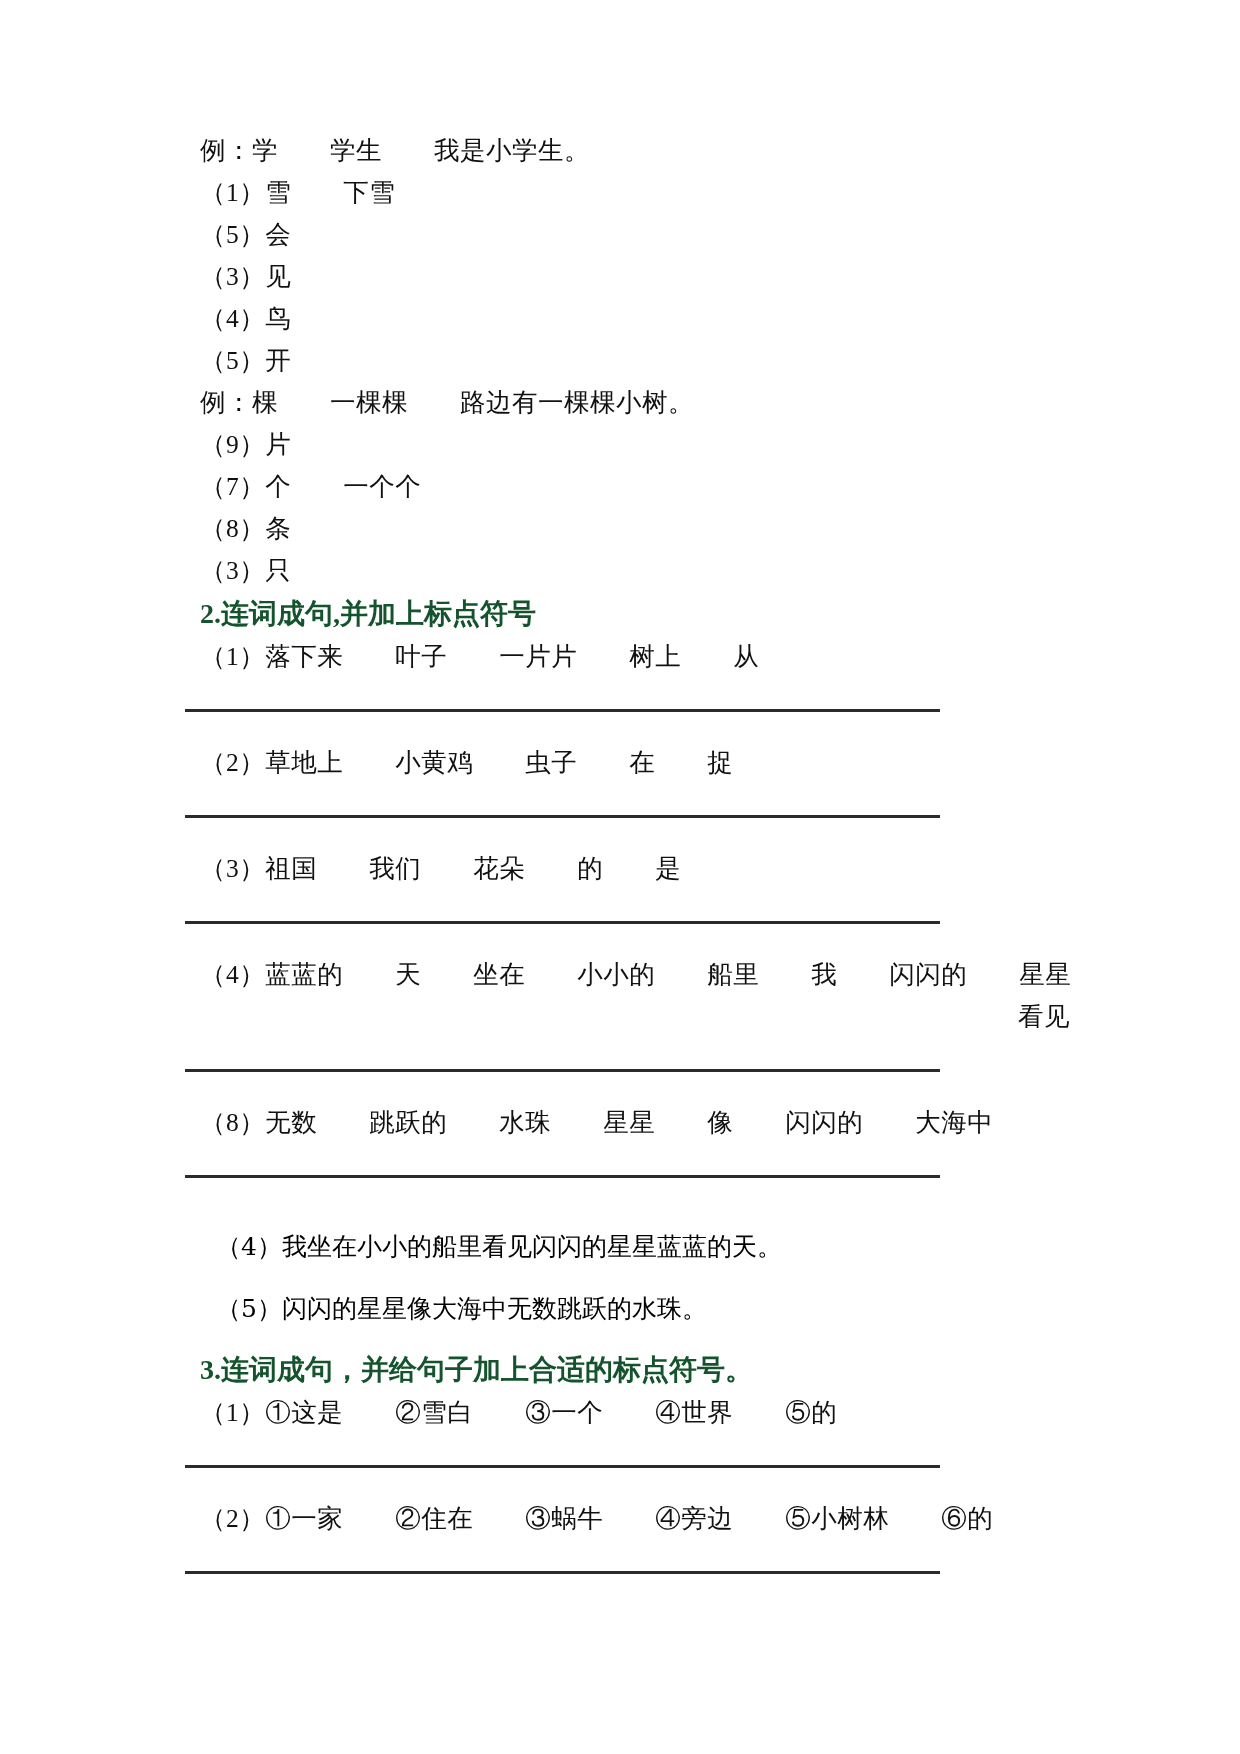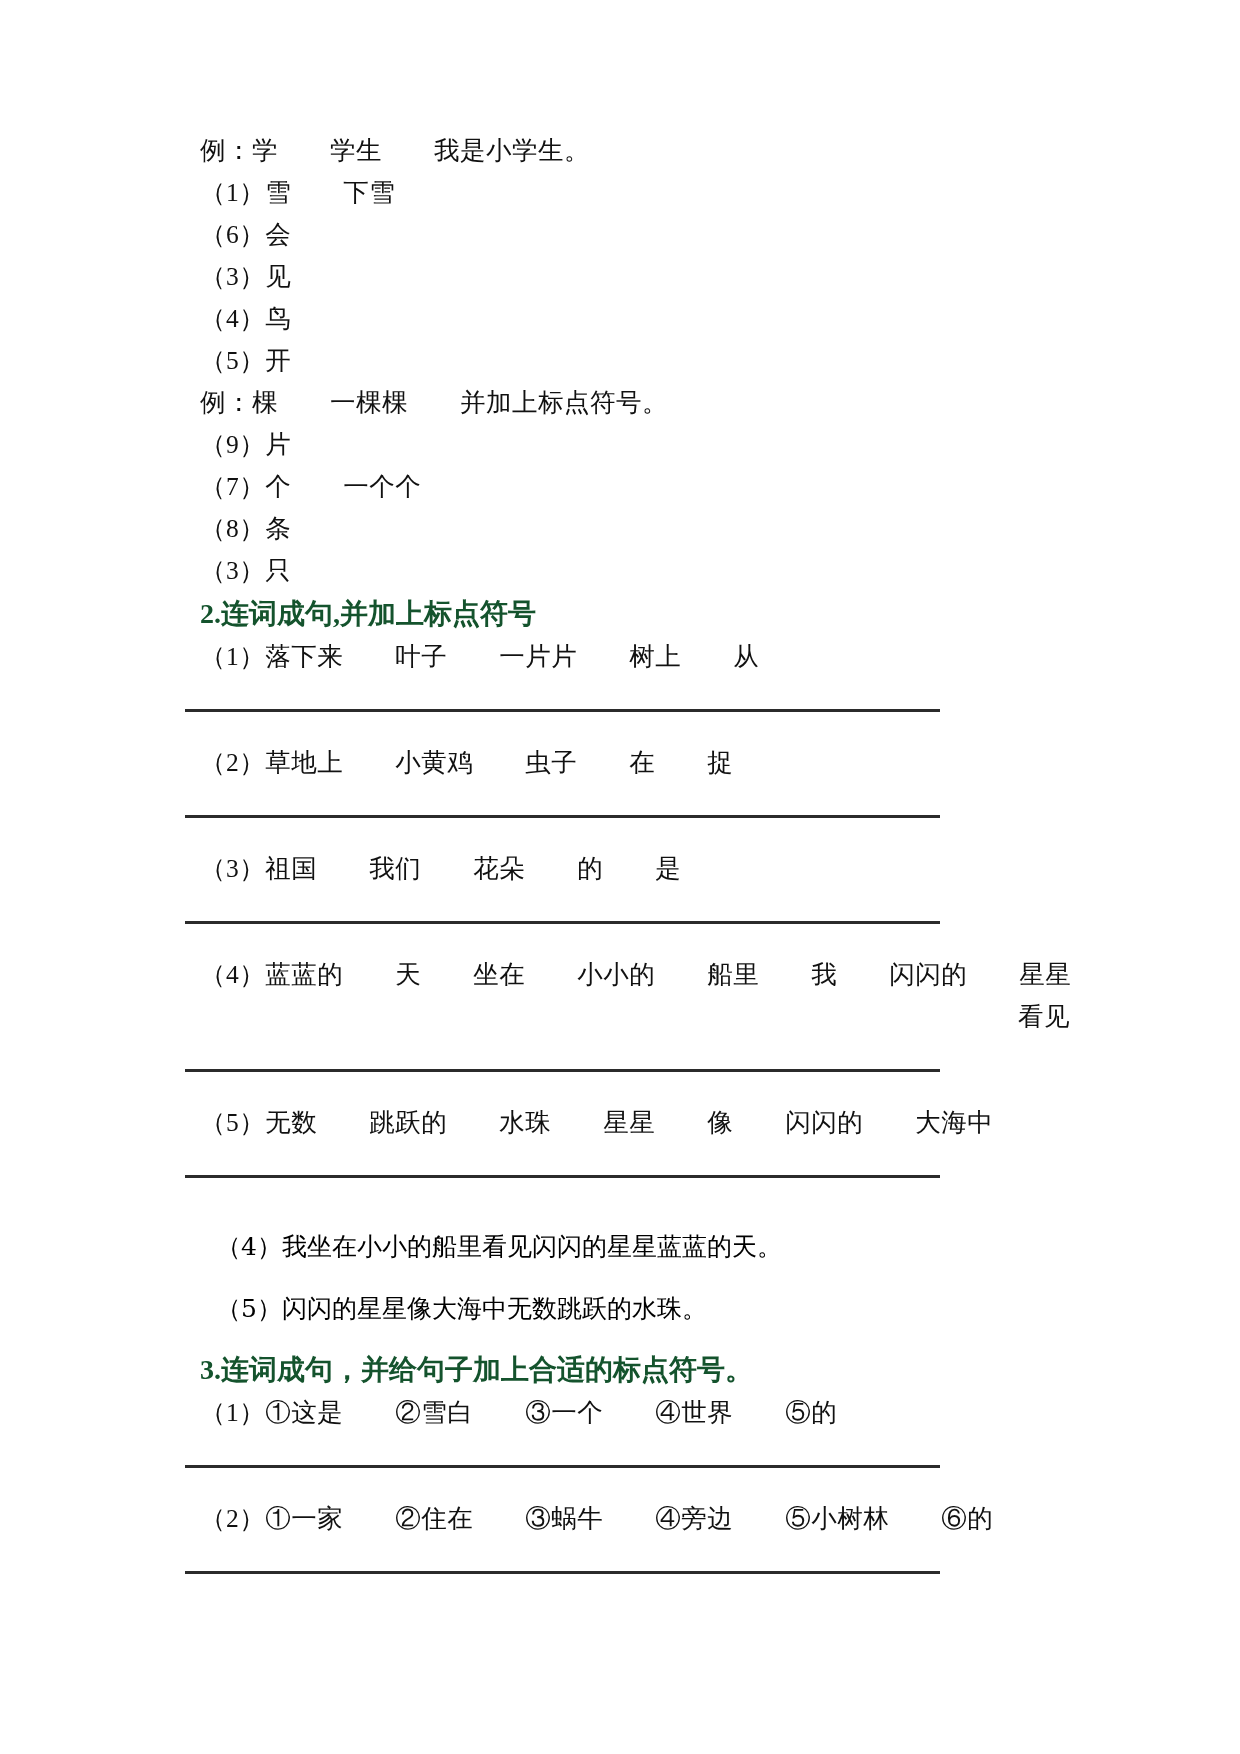"（6）会" div.line { text: 6 -> 5 }
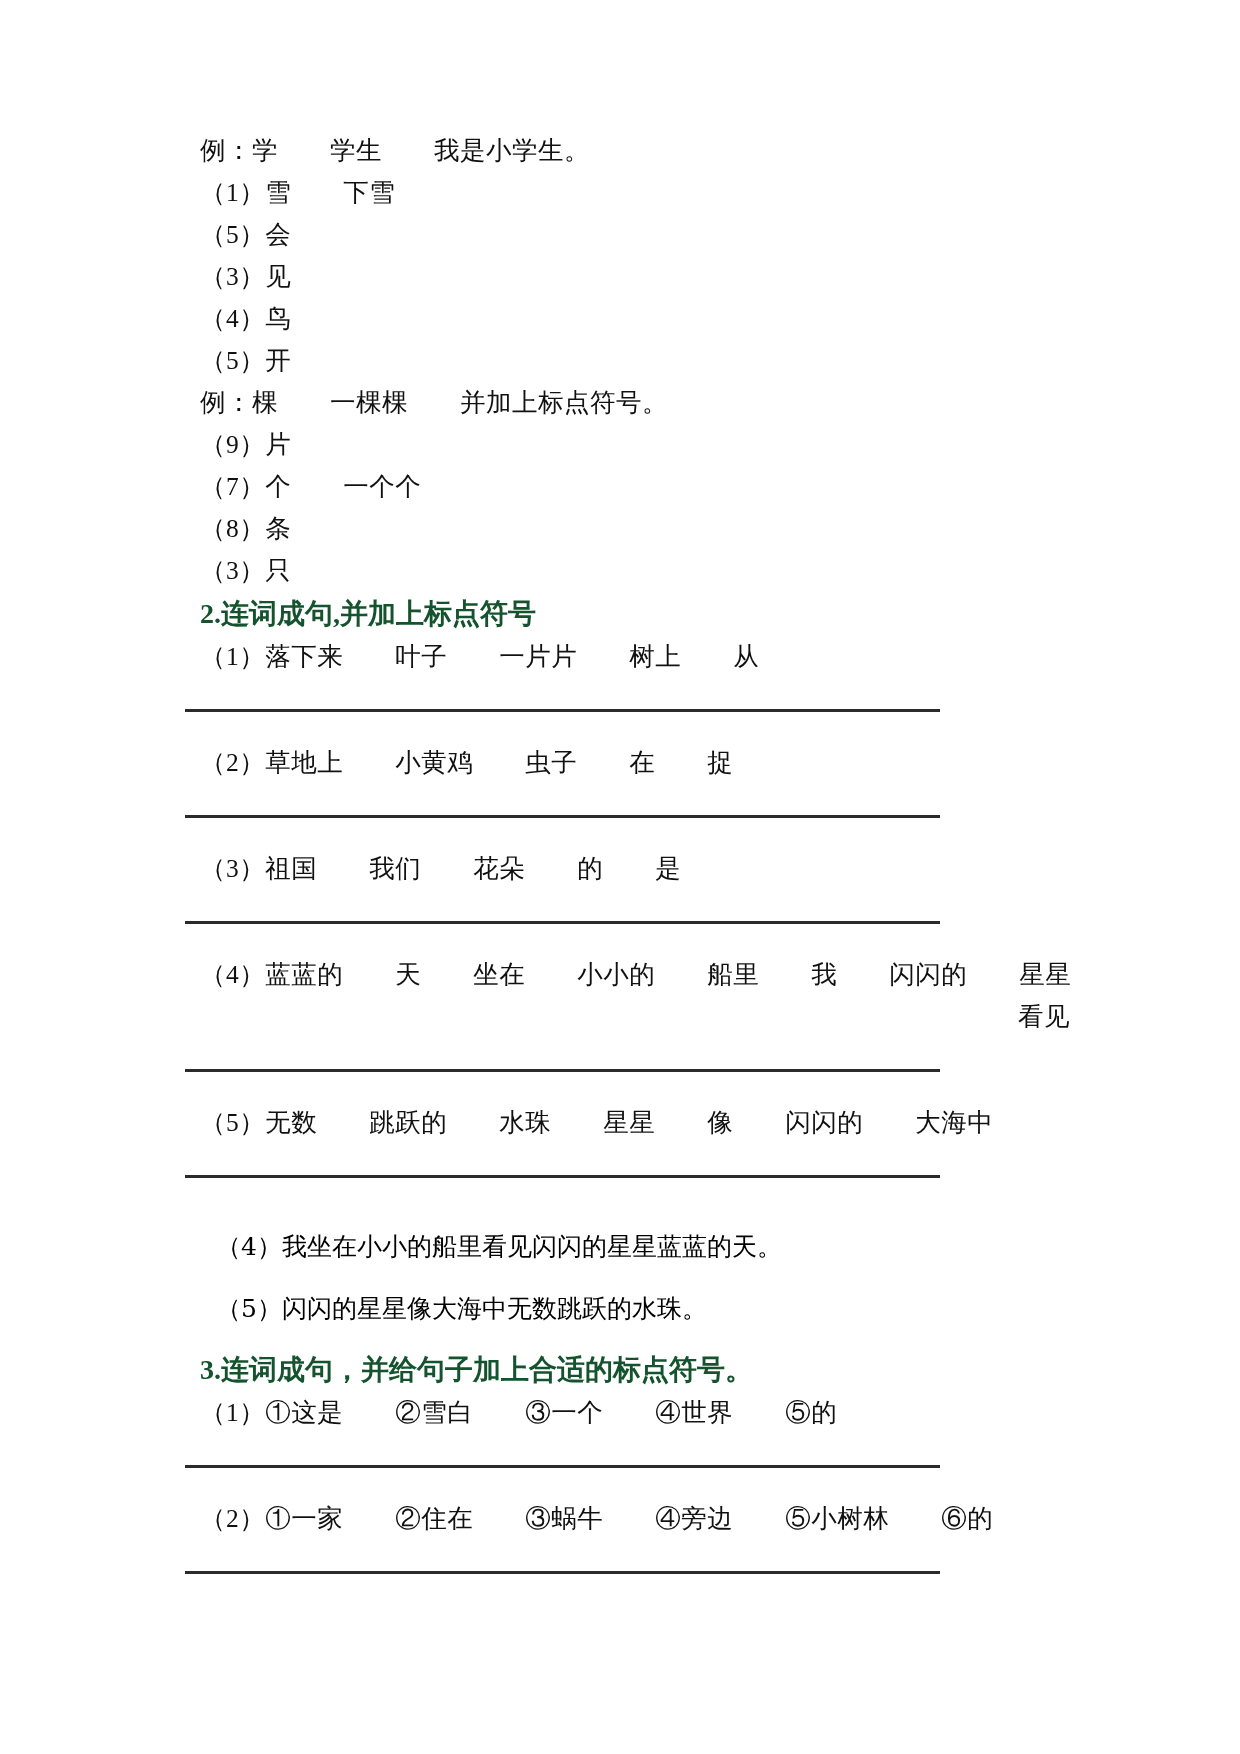"例：棵 一棵棵 并加上标点符号。" div.line { text: 并加上标点符号 -> 路边有一棵棵小树 }
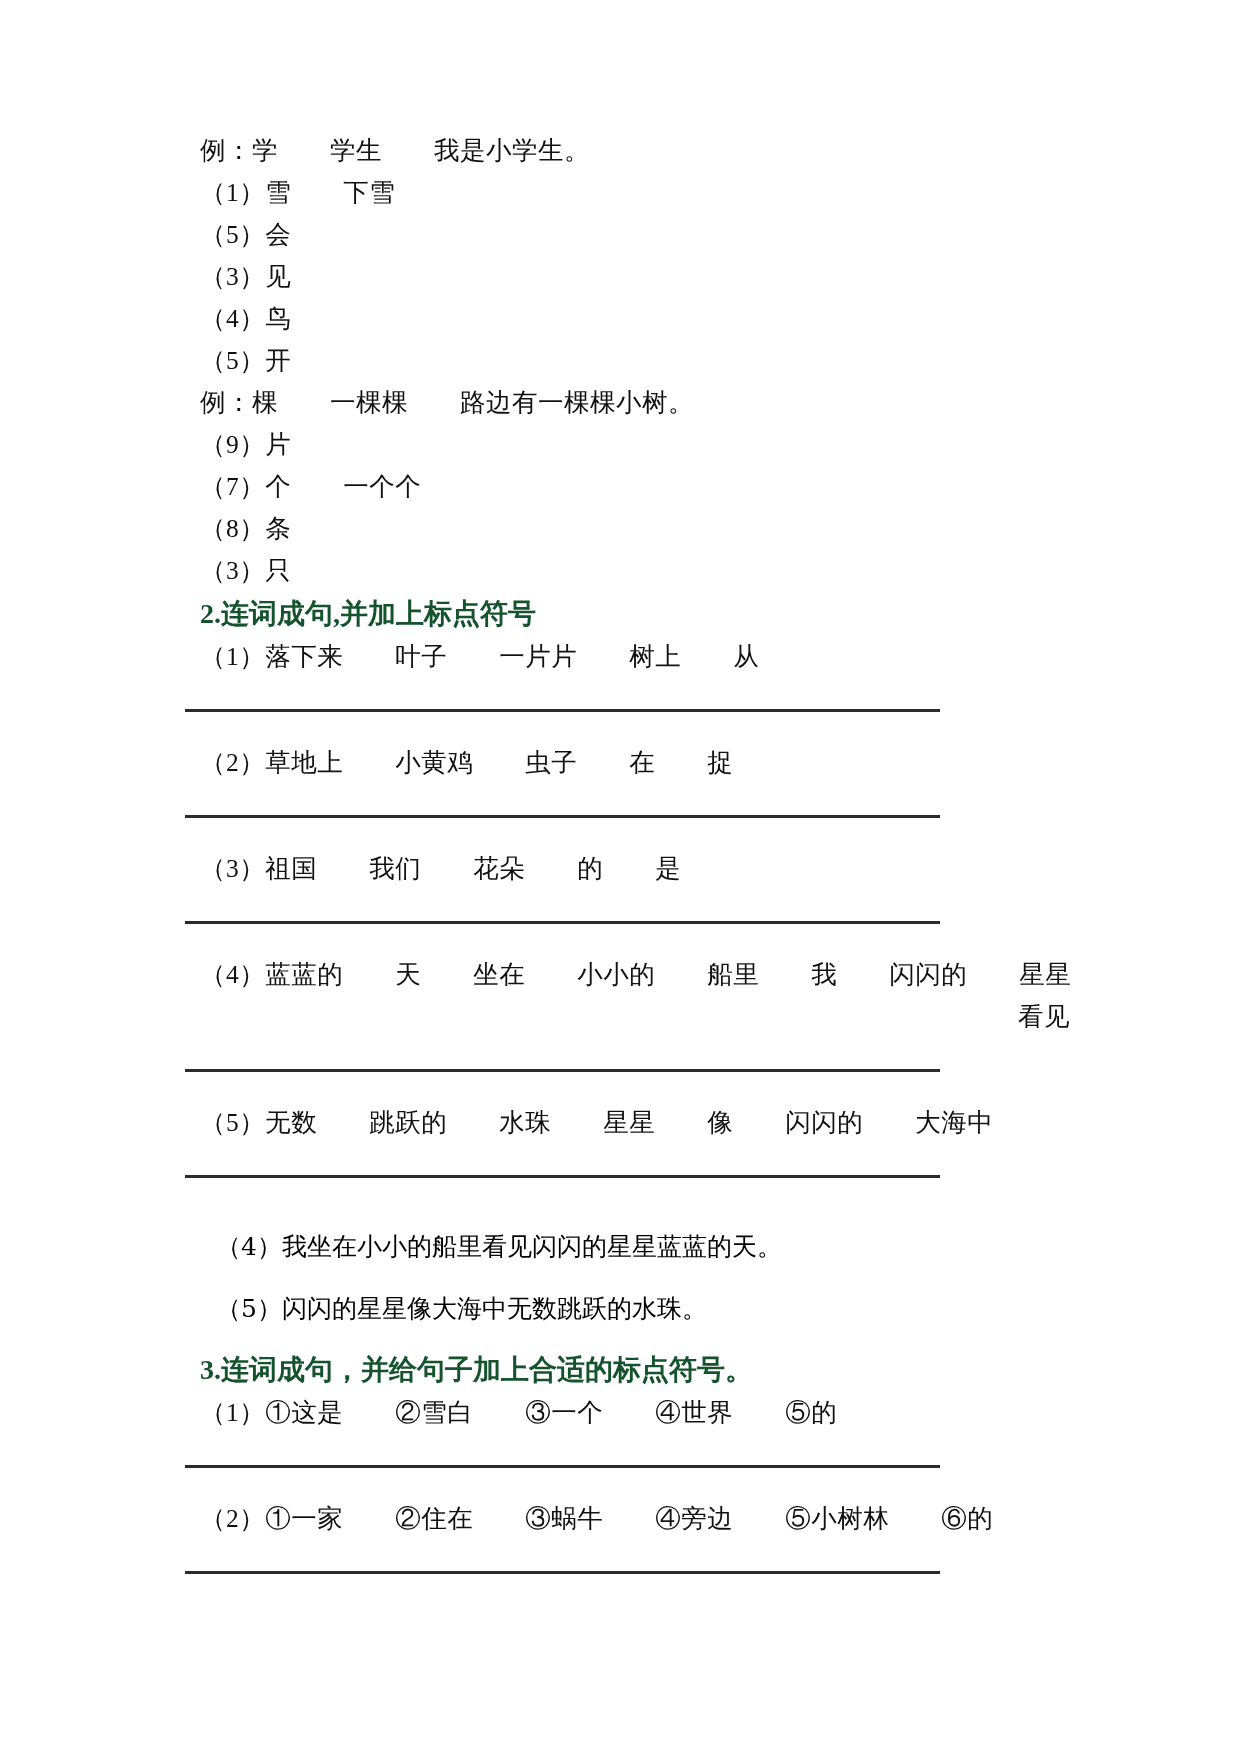"（5）无数 跳跃的 水珠 星星 像" div.line { text: 5 -> 8 }
